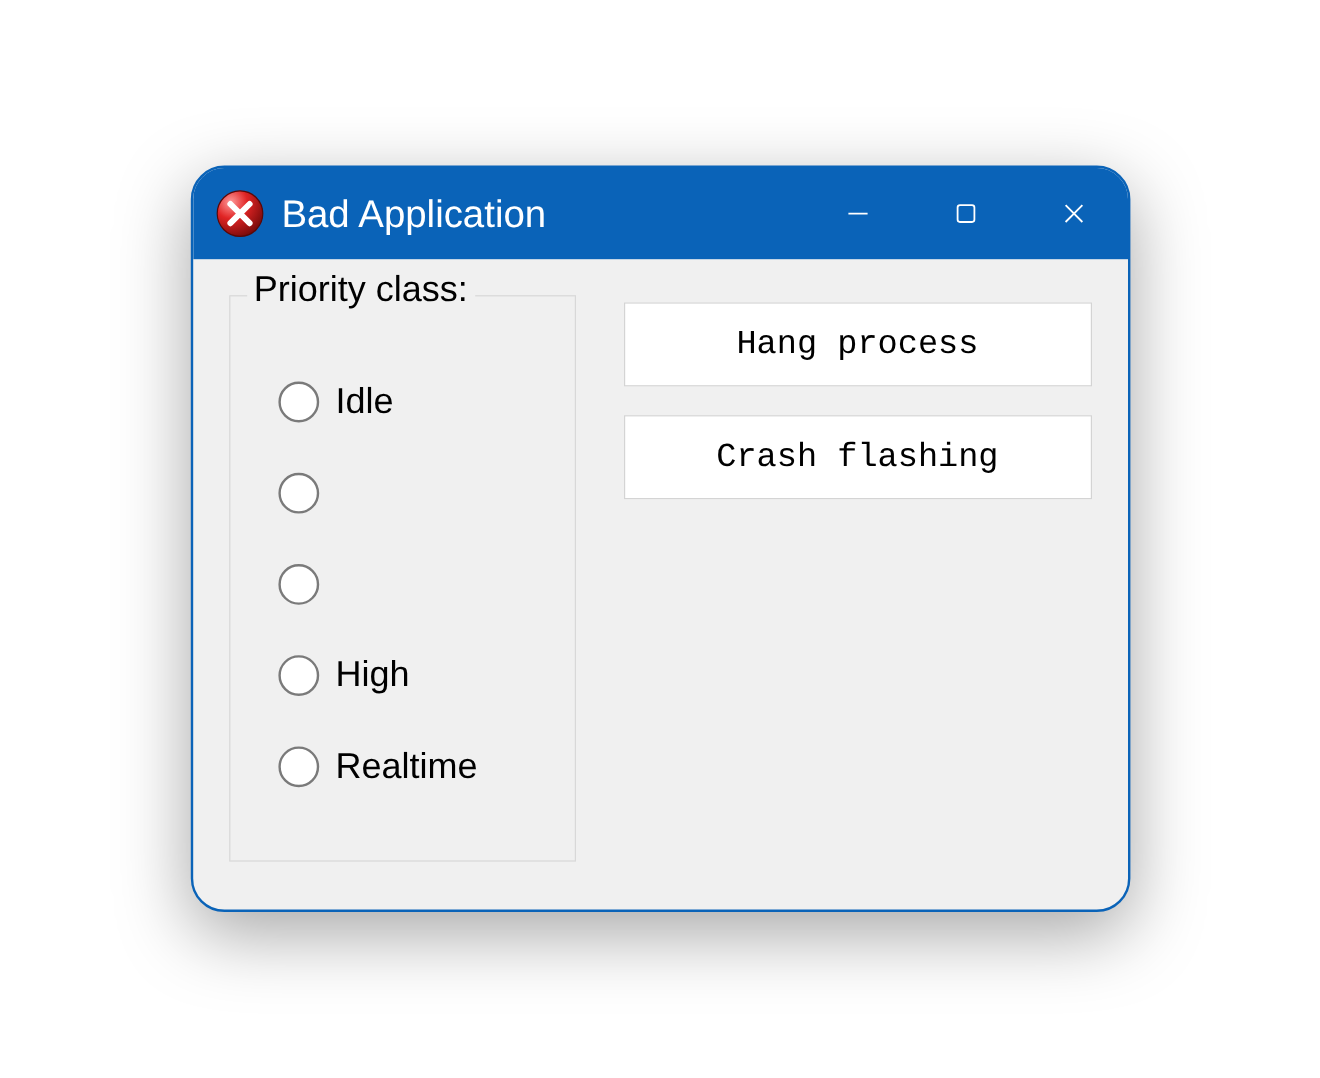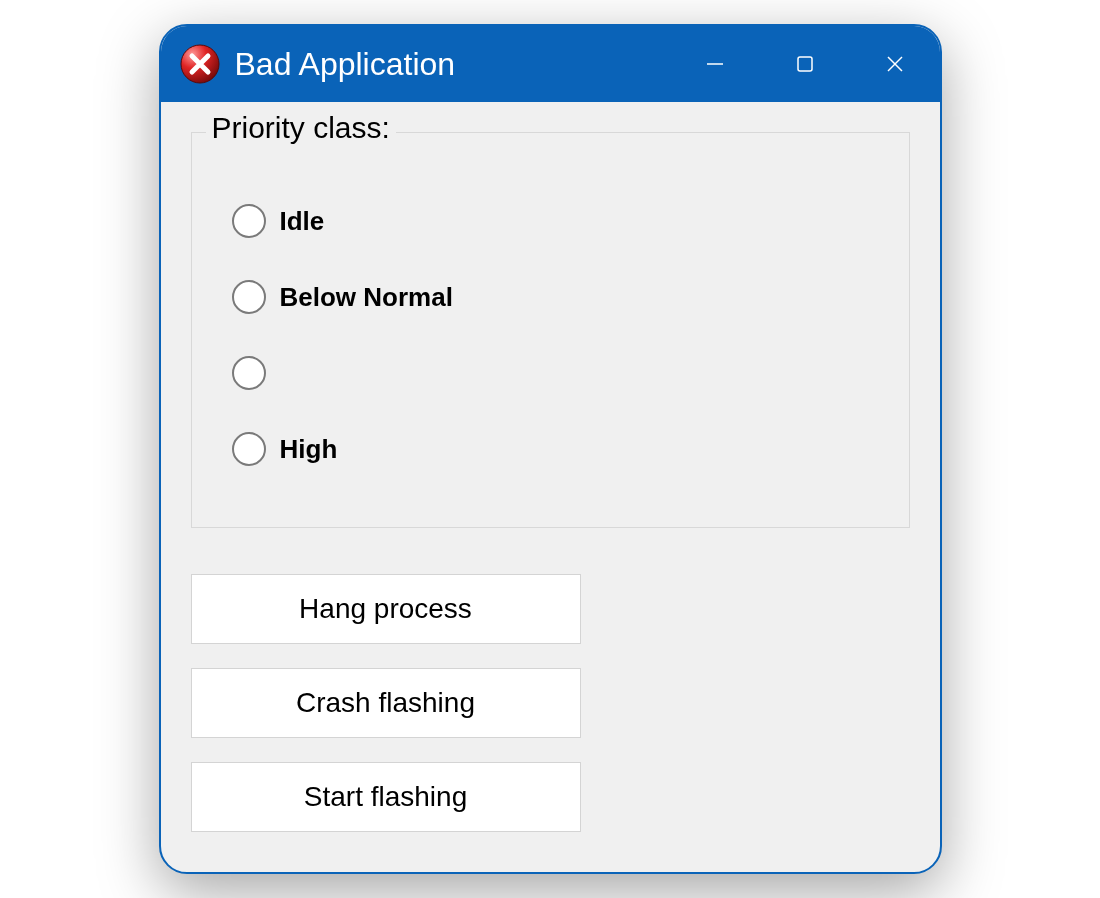"Priority class:" .client { flex-direction: column -> none }
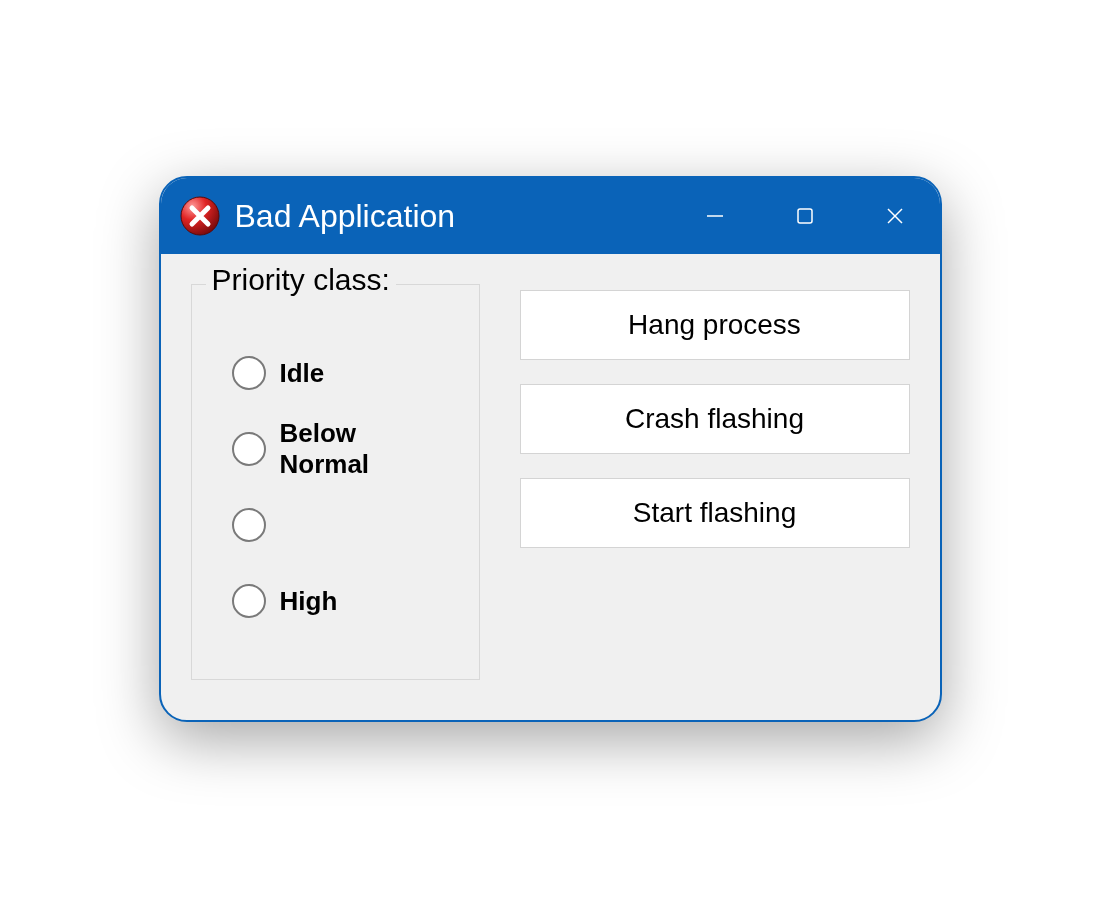"Hang process" .btn { font-family: Liberation Sans, sans-serif -> Liberation Mono, monospace }
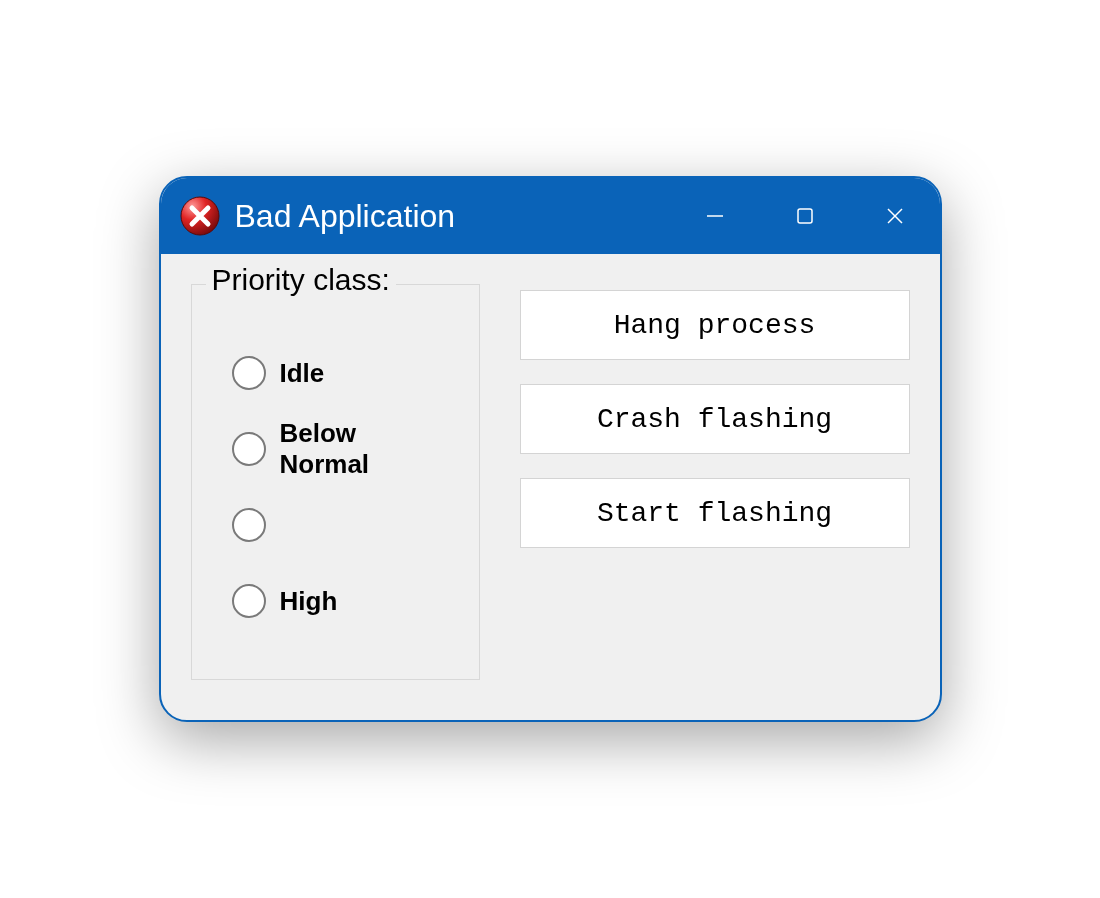"Idle" .radio-row { font-size: 26px -> 30px; font-weight: bold -> none }
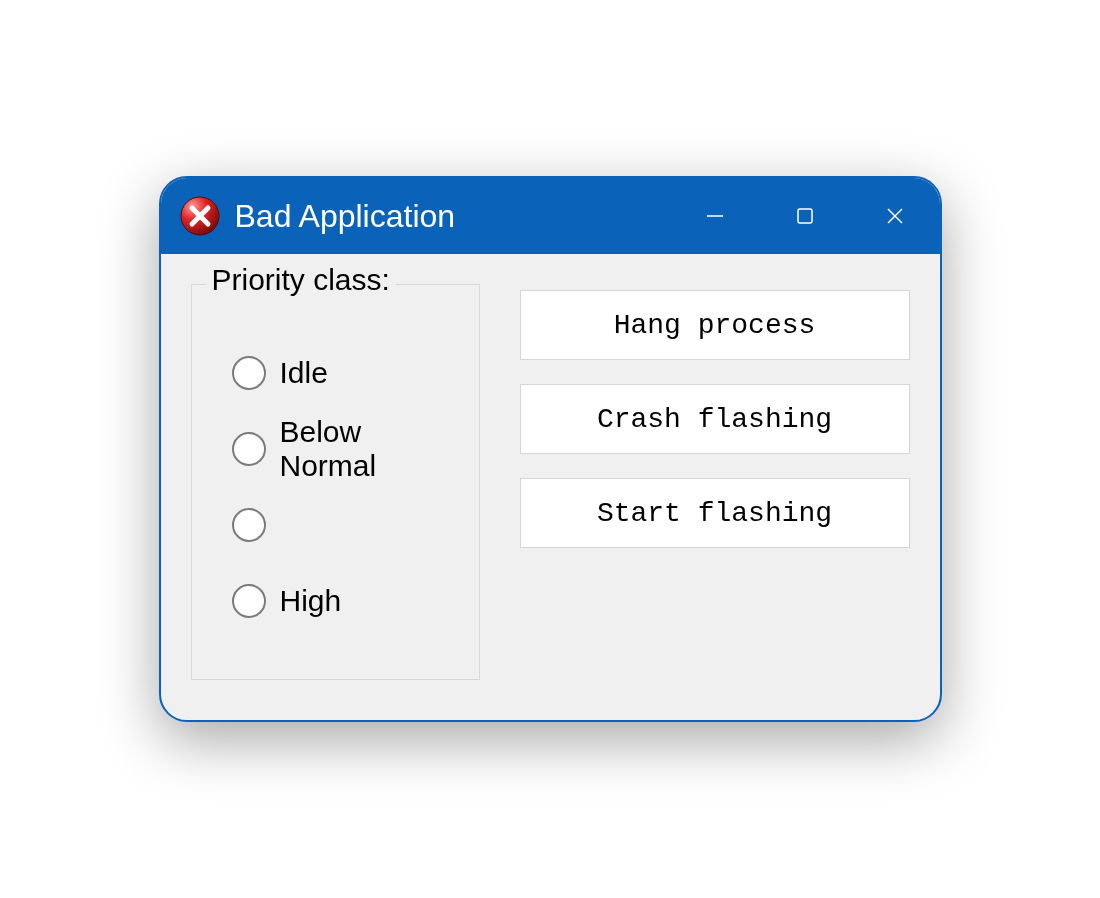"Below Normal" span { html: <span>Below Normal</span> -> none }
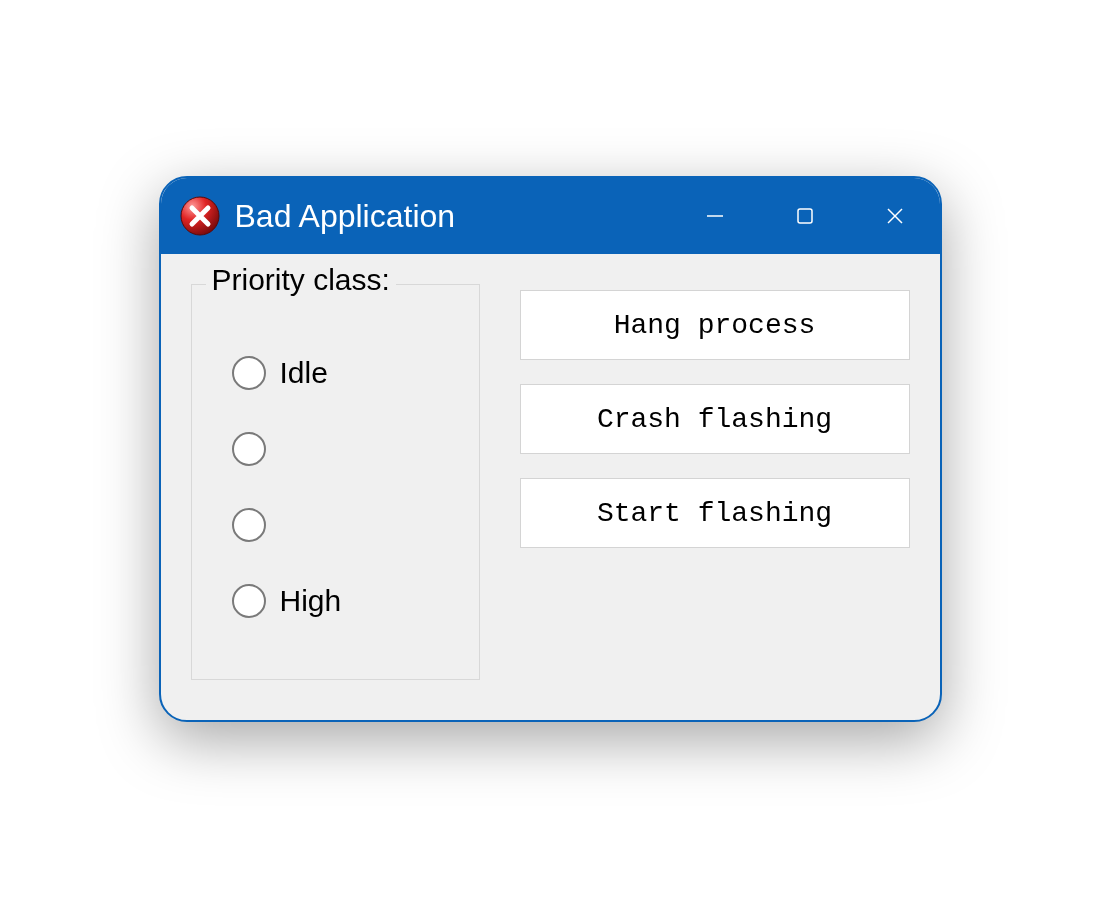"Start flashing" button.btn { html: <button>Start flashing</button> -> none }
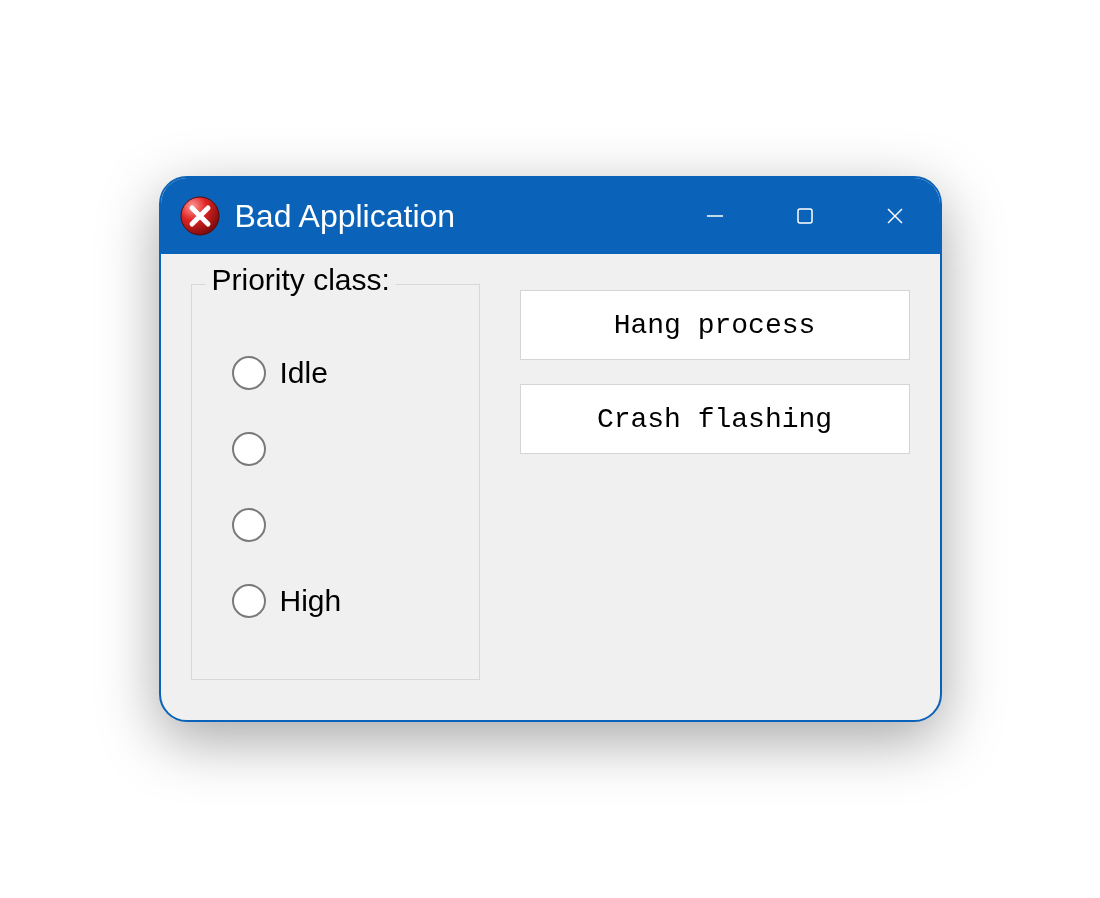"Realtime" div.radio-row { html: none -> <div> <span></span> <span>Realtime</span> </div> }
